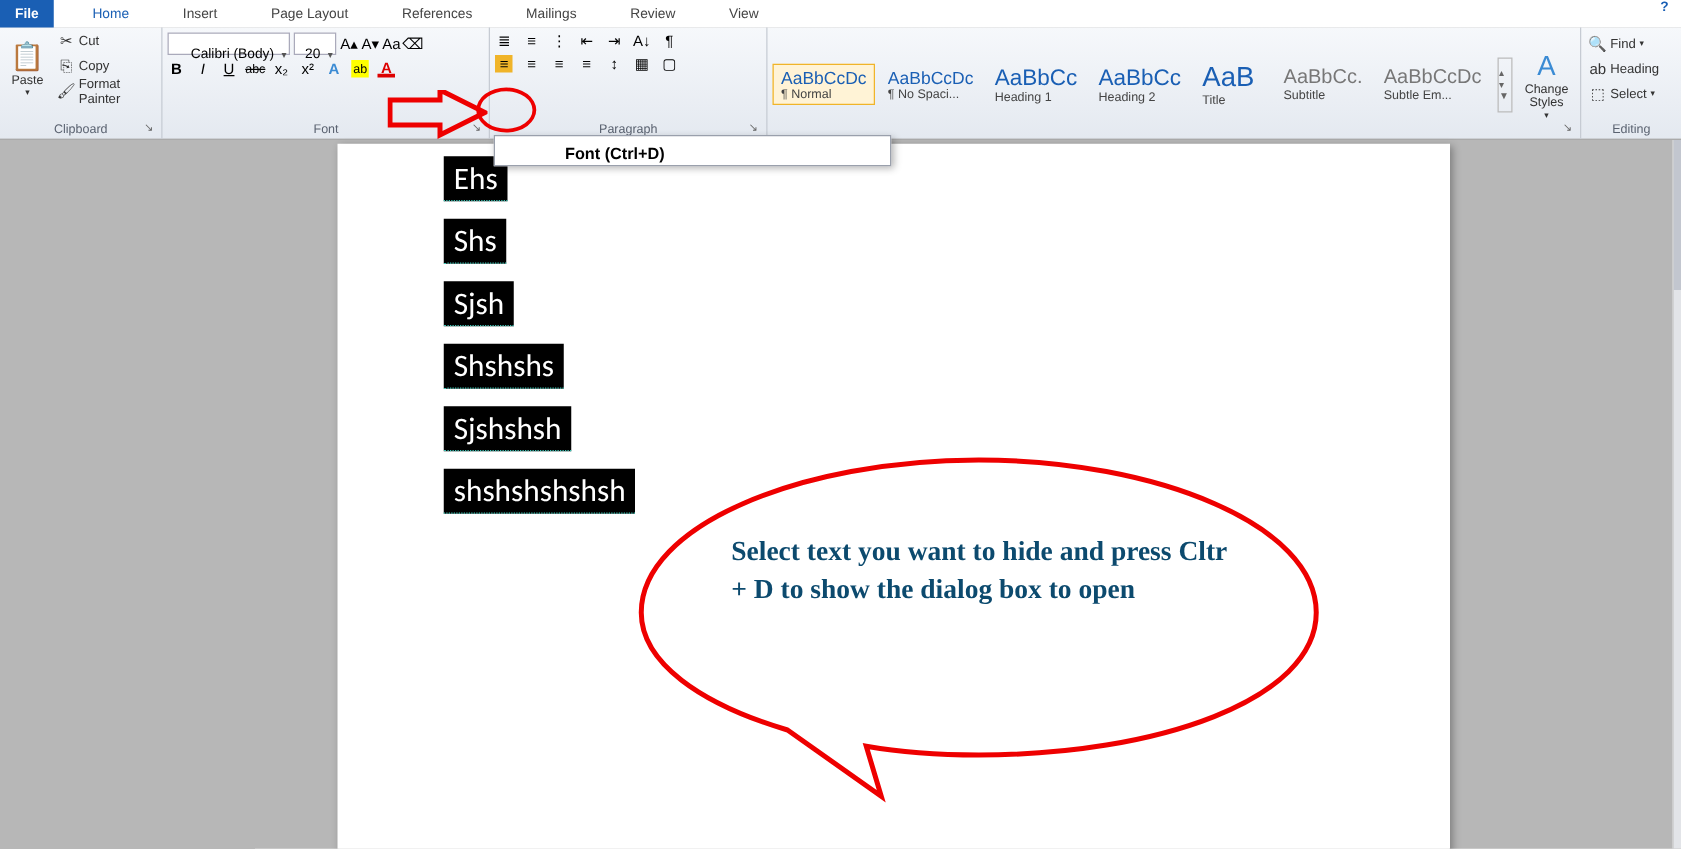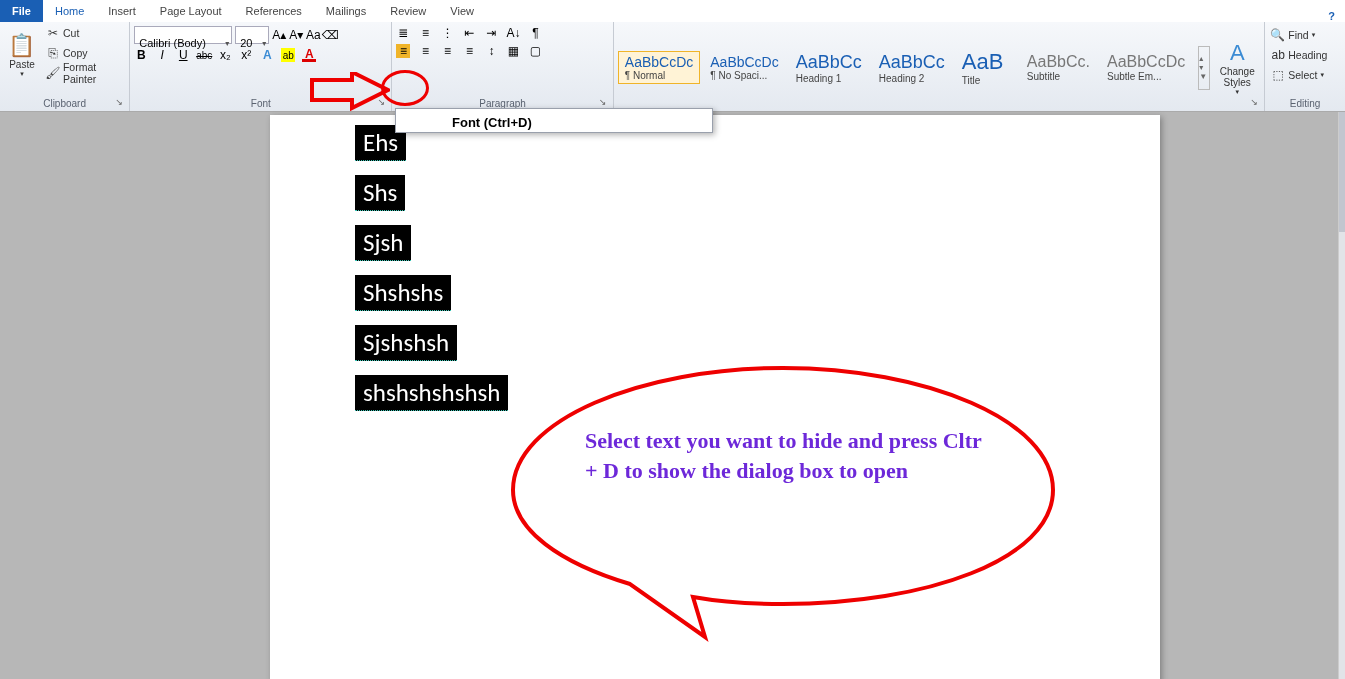"File" .tabs { align-items: flex-end -> flex-start; gap: none -> 19px }
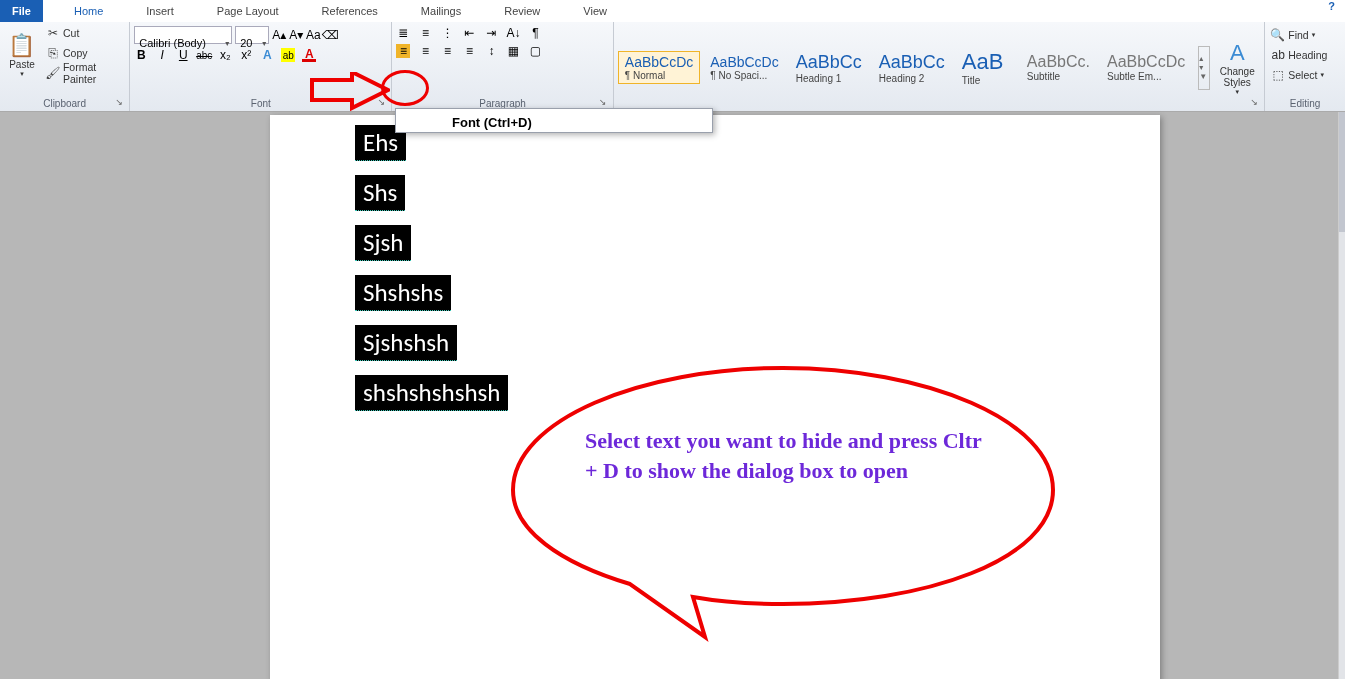"Calibri (Body)" .font-select { justify-content: none -> flex-end }
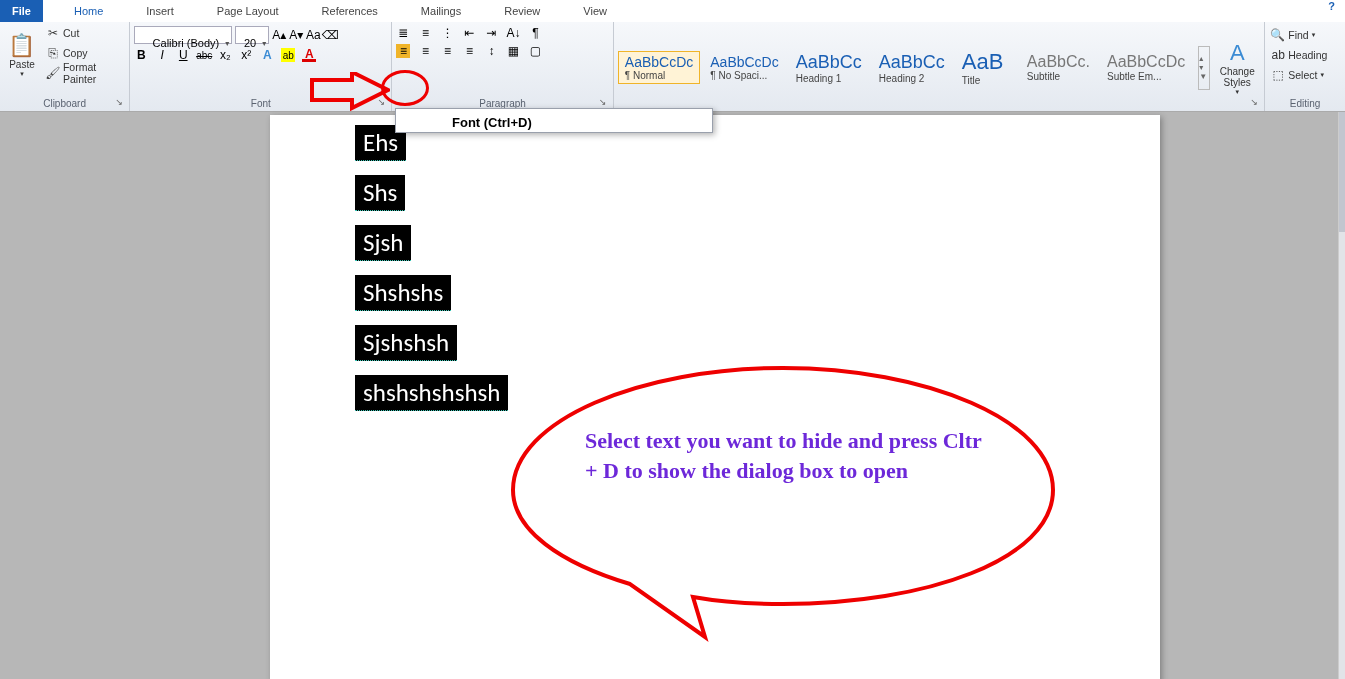"Select text you want to" .callout-text { color: #6d28d9 -> #0c4a6e }
